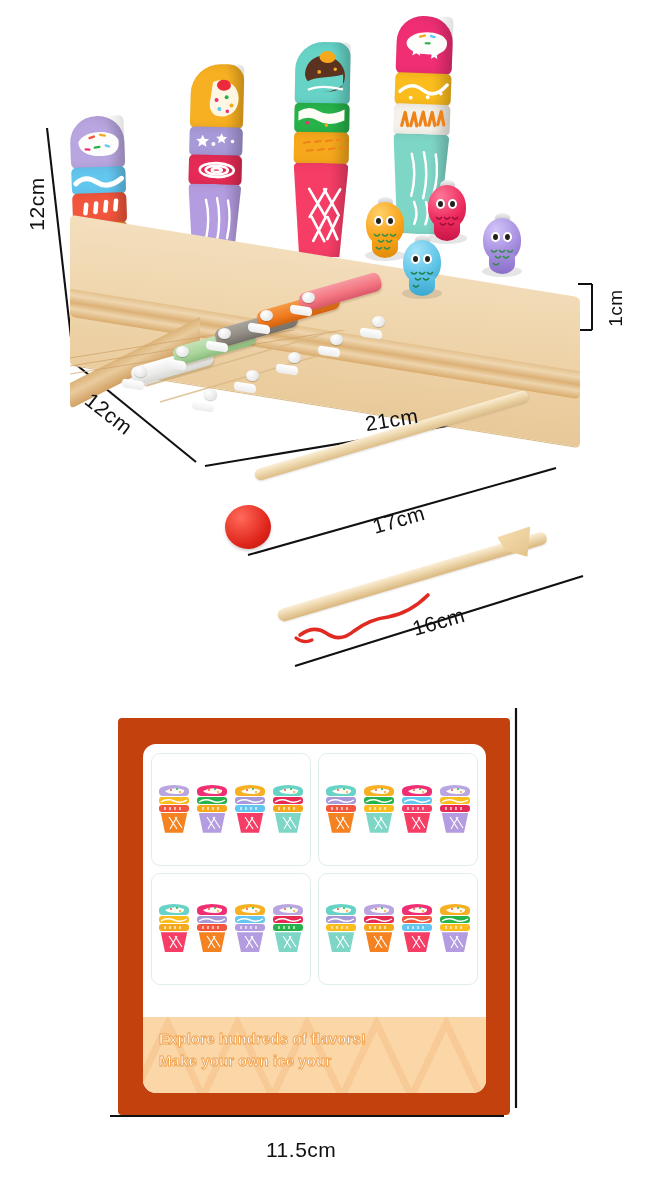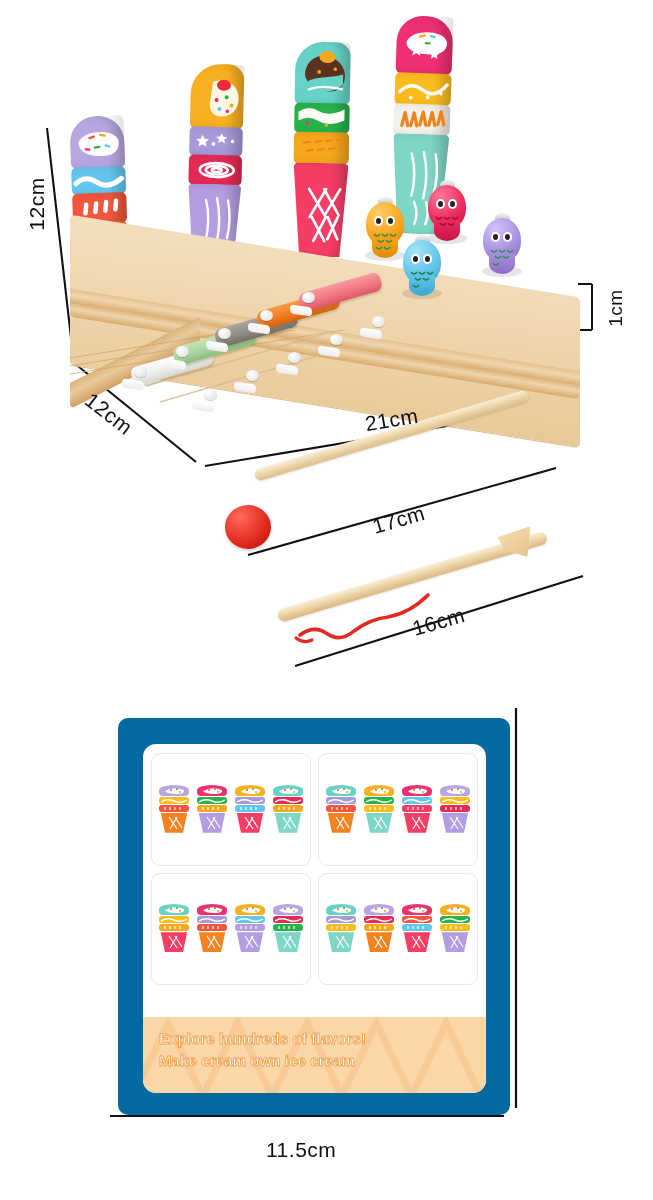"Explore hundreds of flavors!" .card { background: #0369a1 -> #c2410c; border-radius: 10px -> 4px }
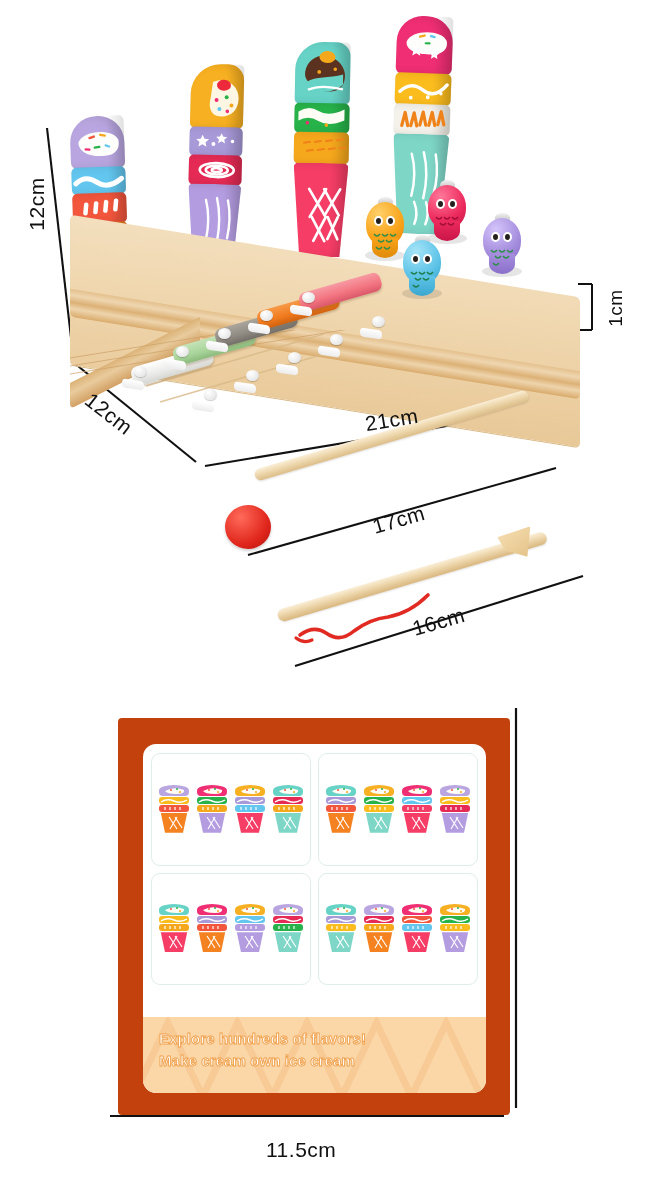"Make cream own ice cream" div { text: cream own ice cream -> your own ice your }
